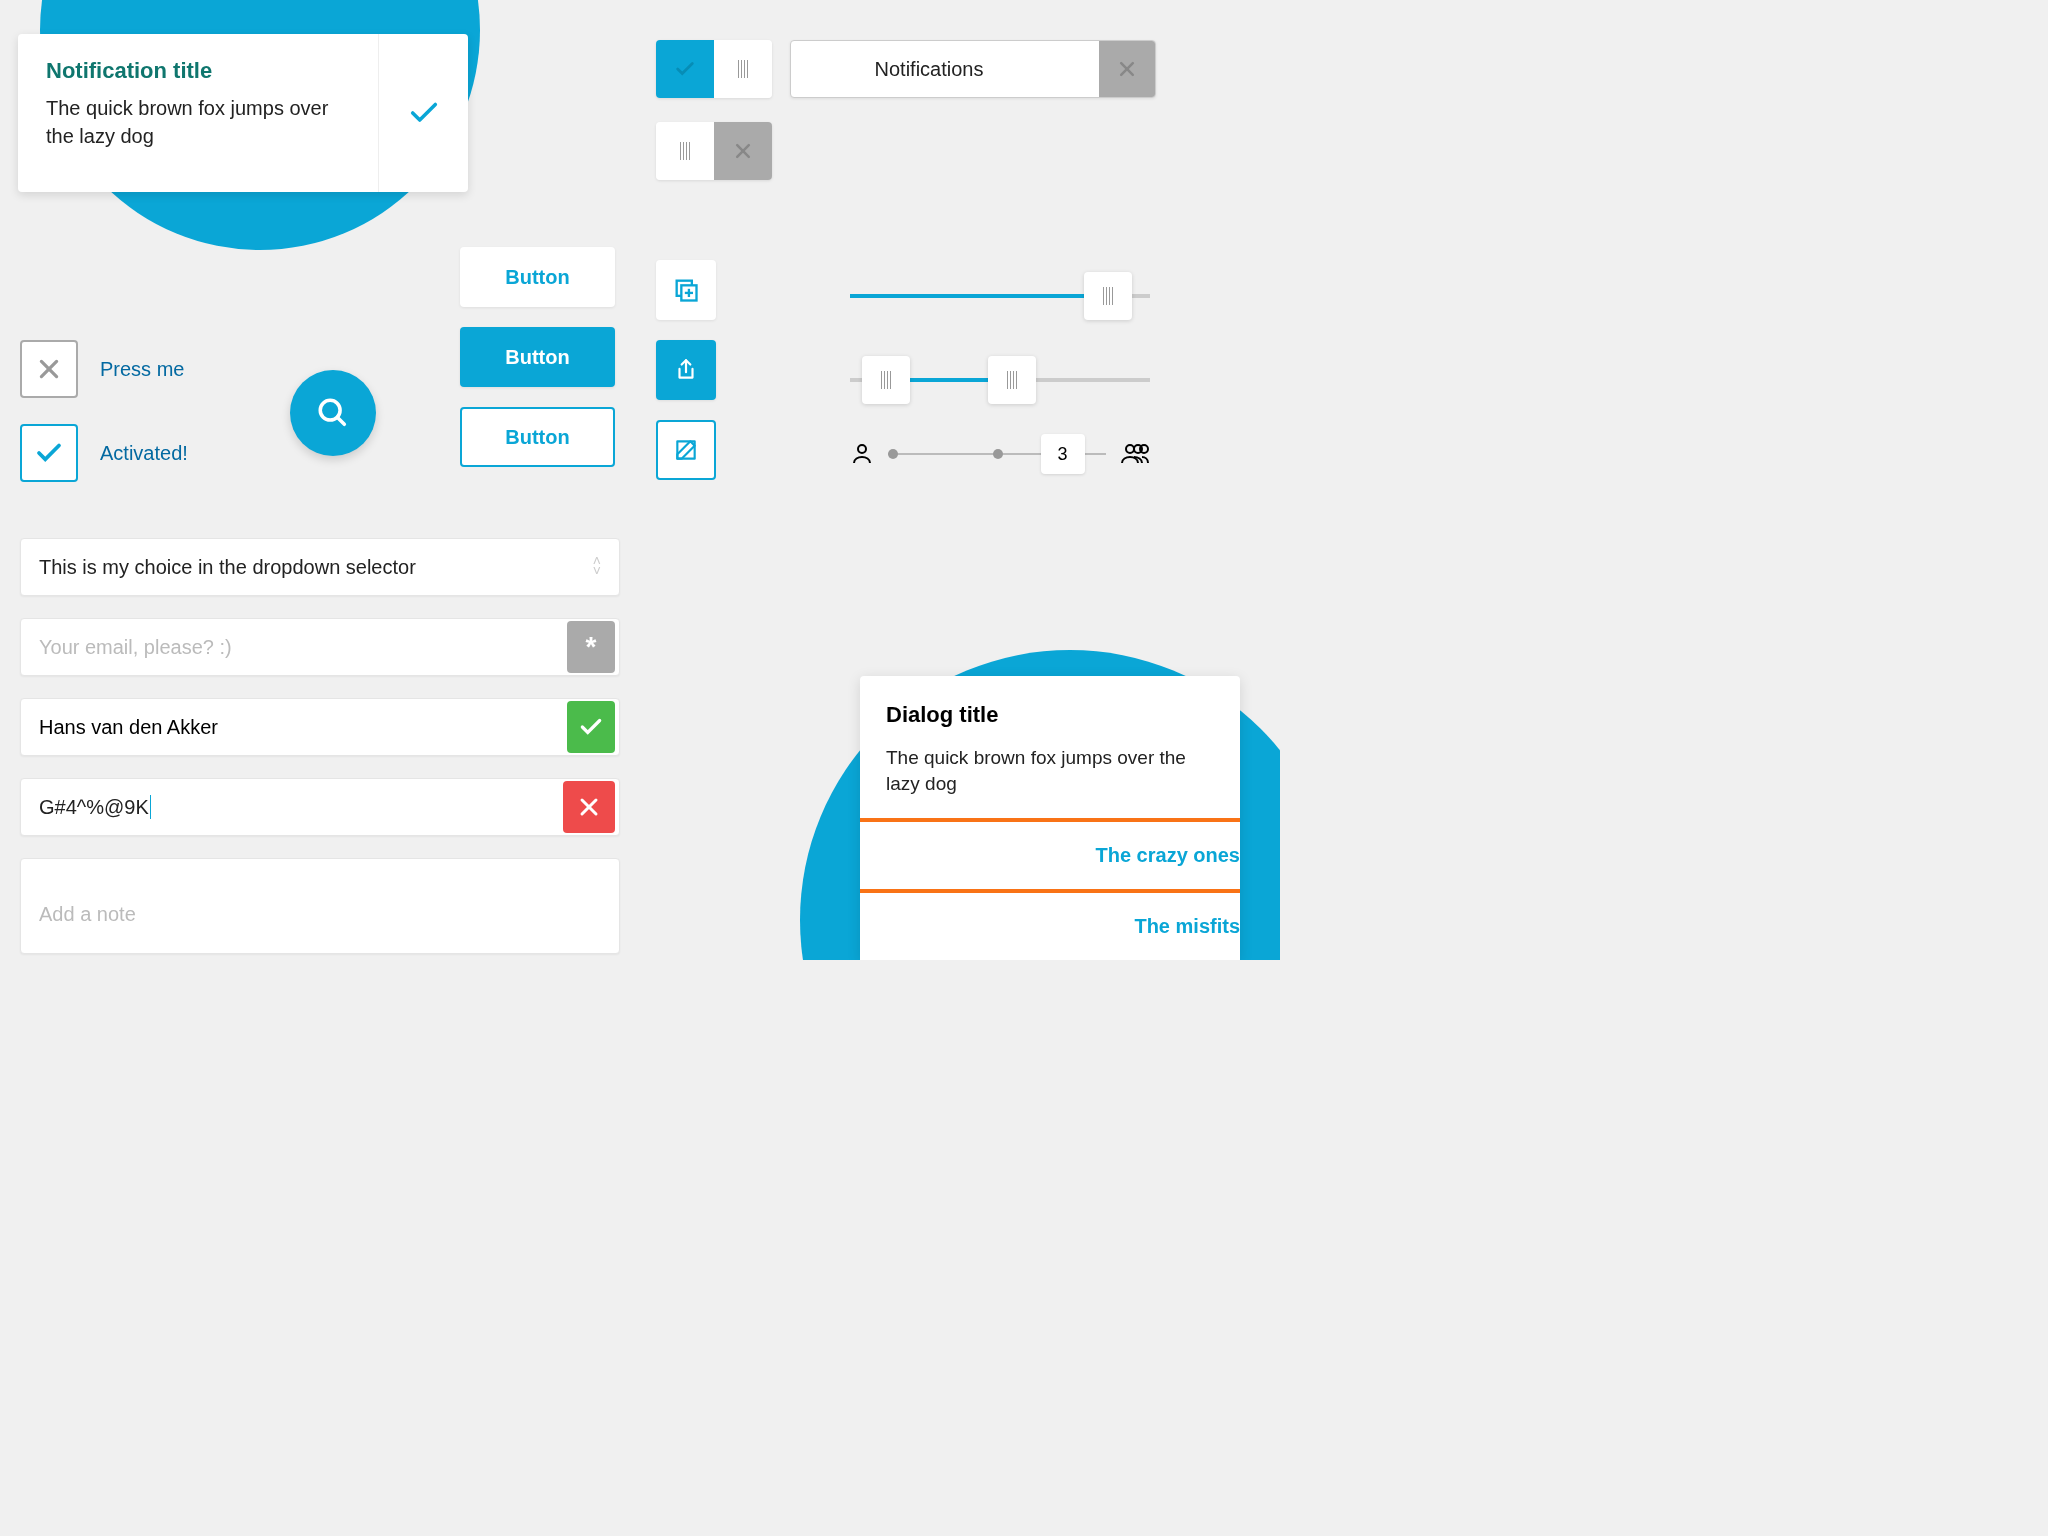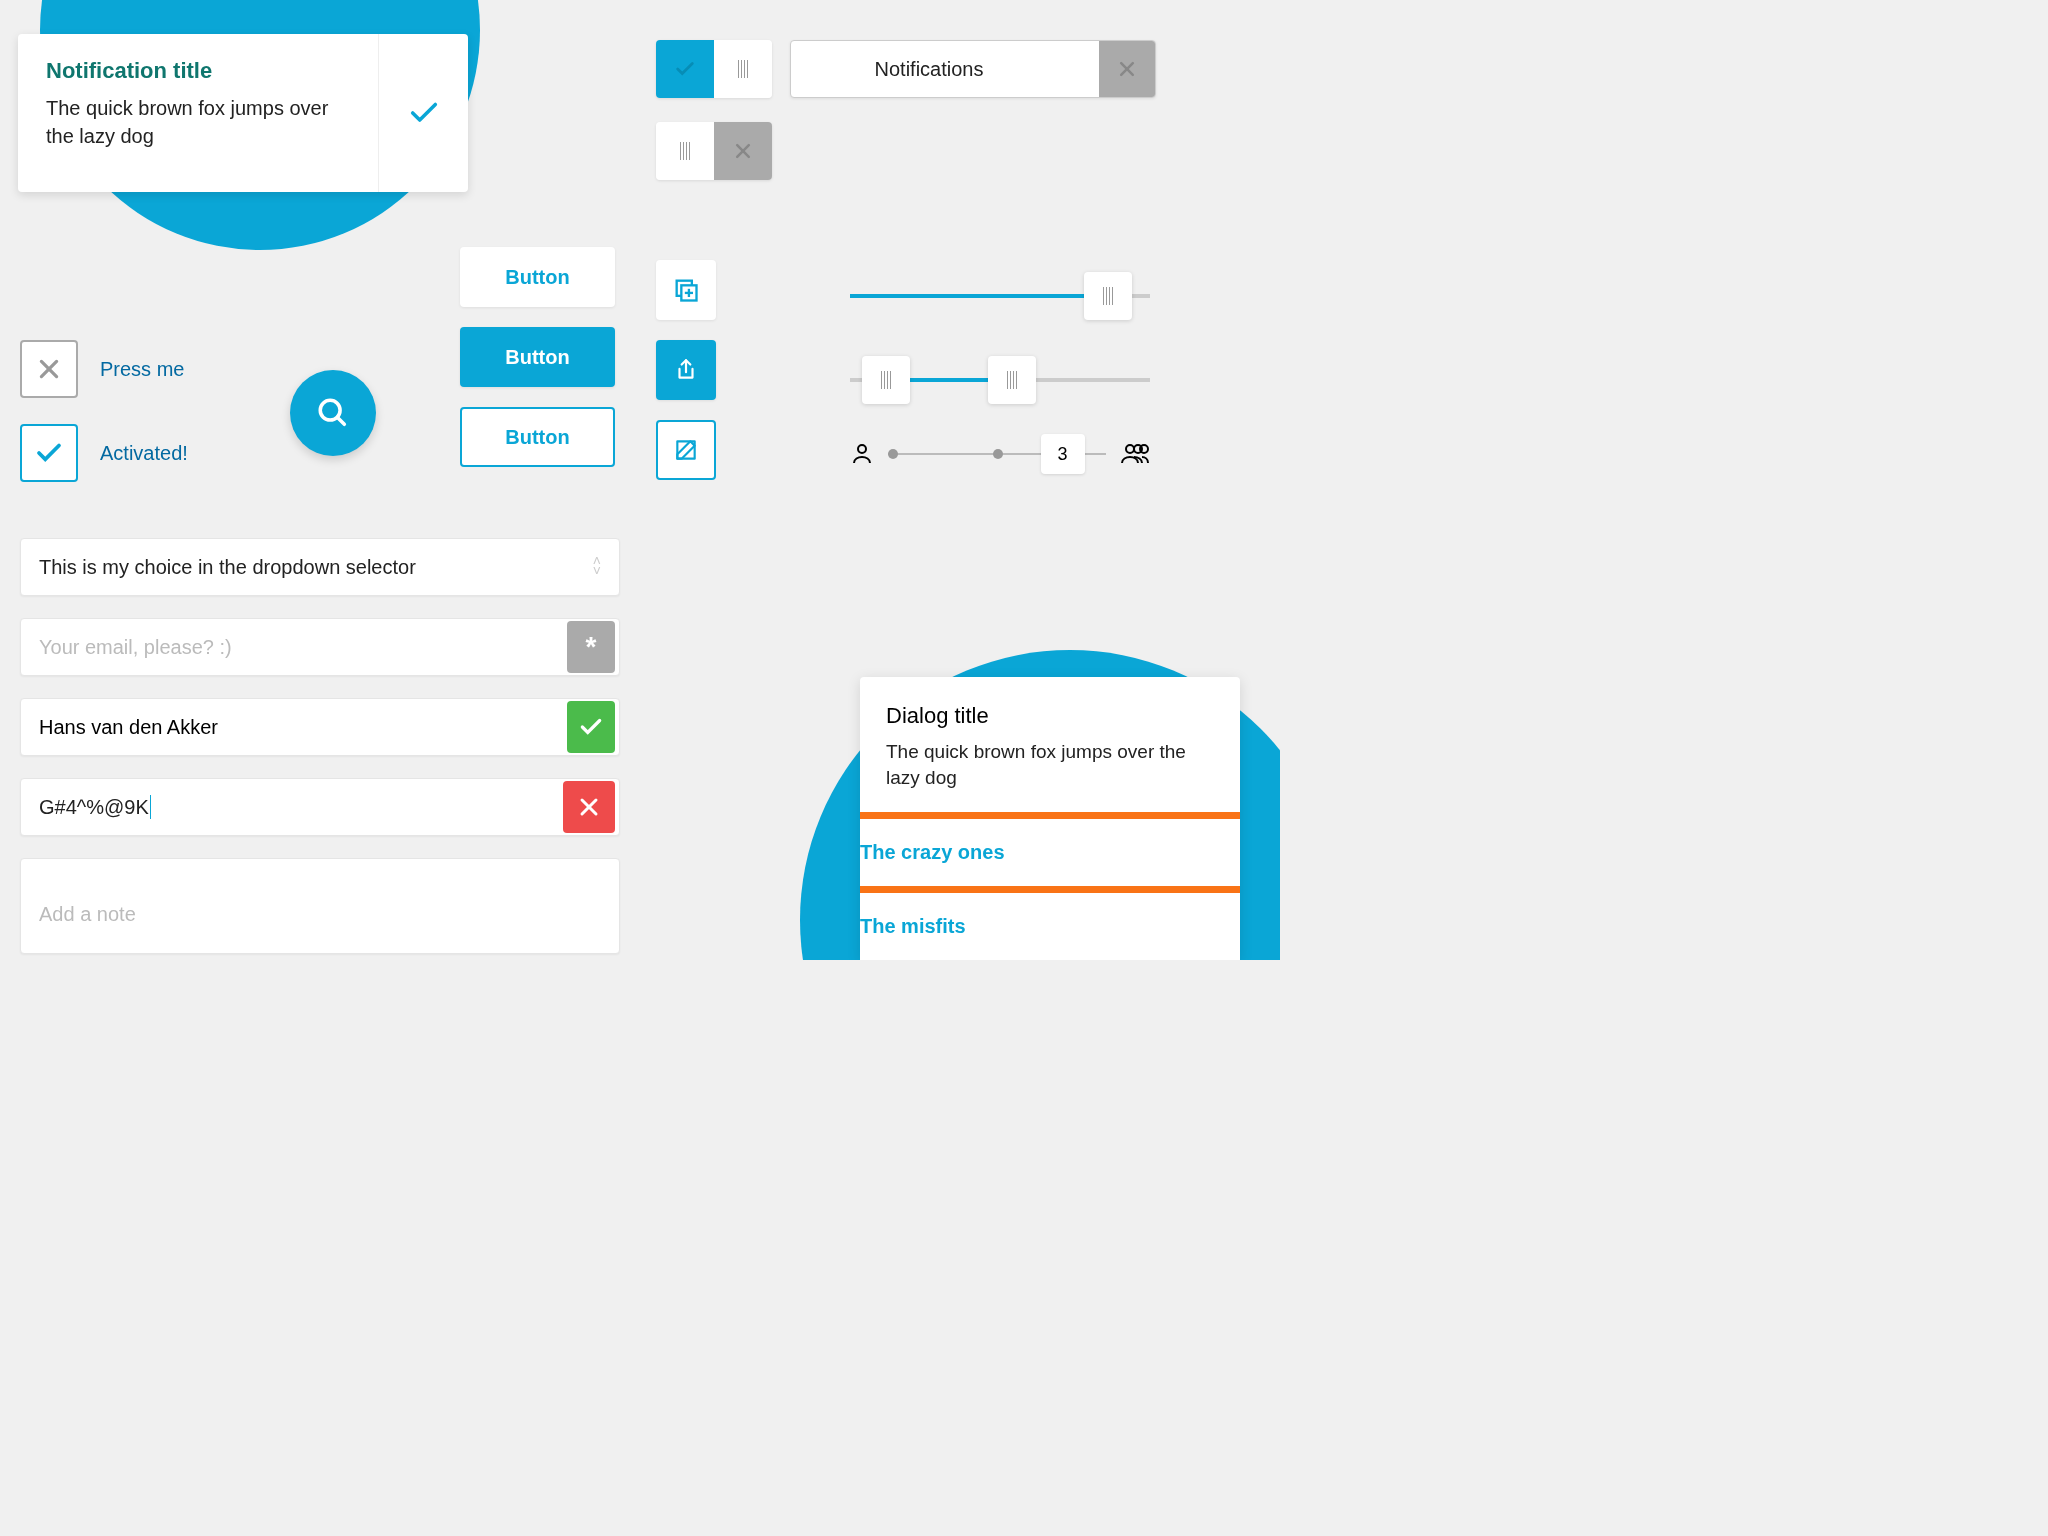"Dialog title" .dialog-title { font-weight: 400 -> 700; margin-bottom: 10px -> 17px }
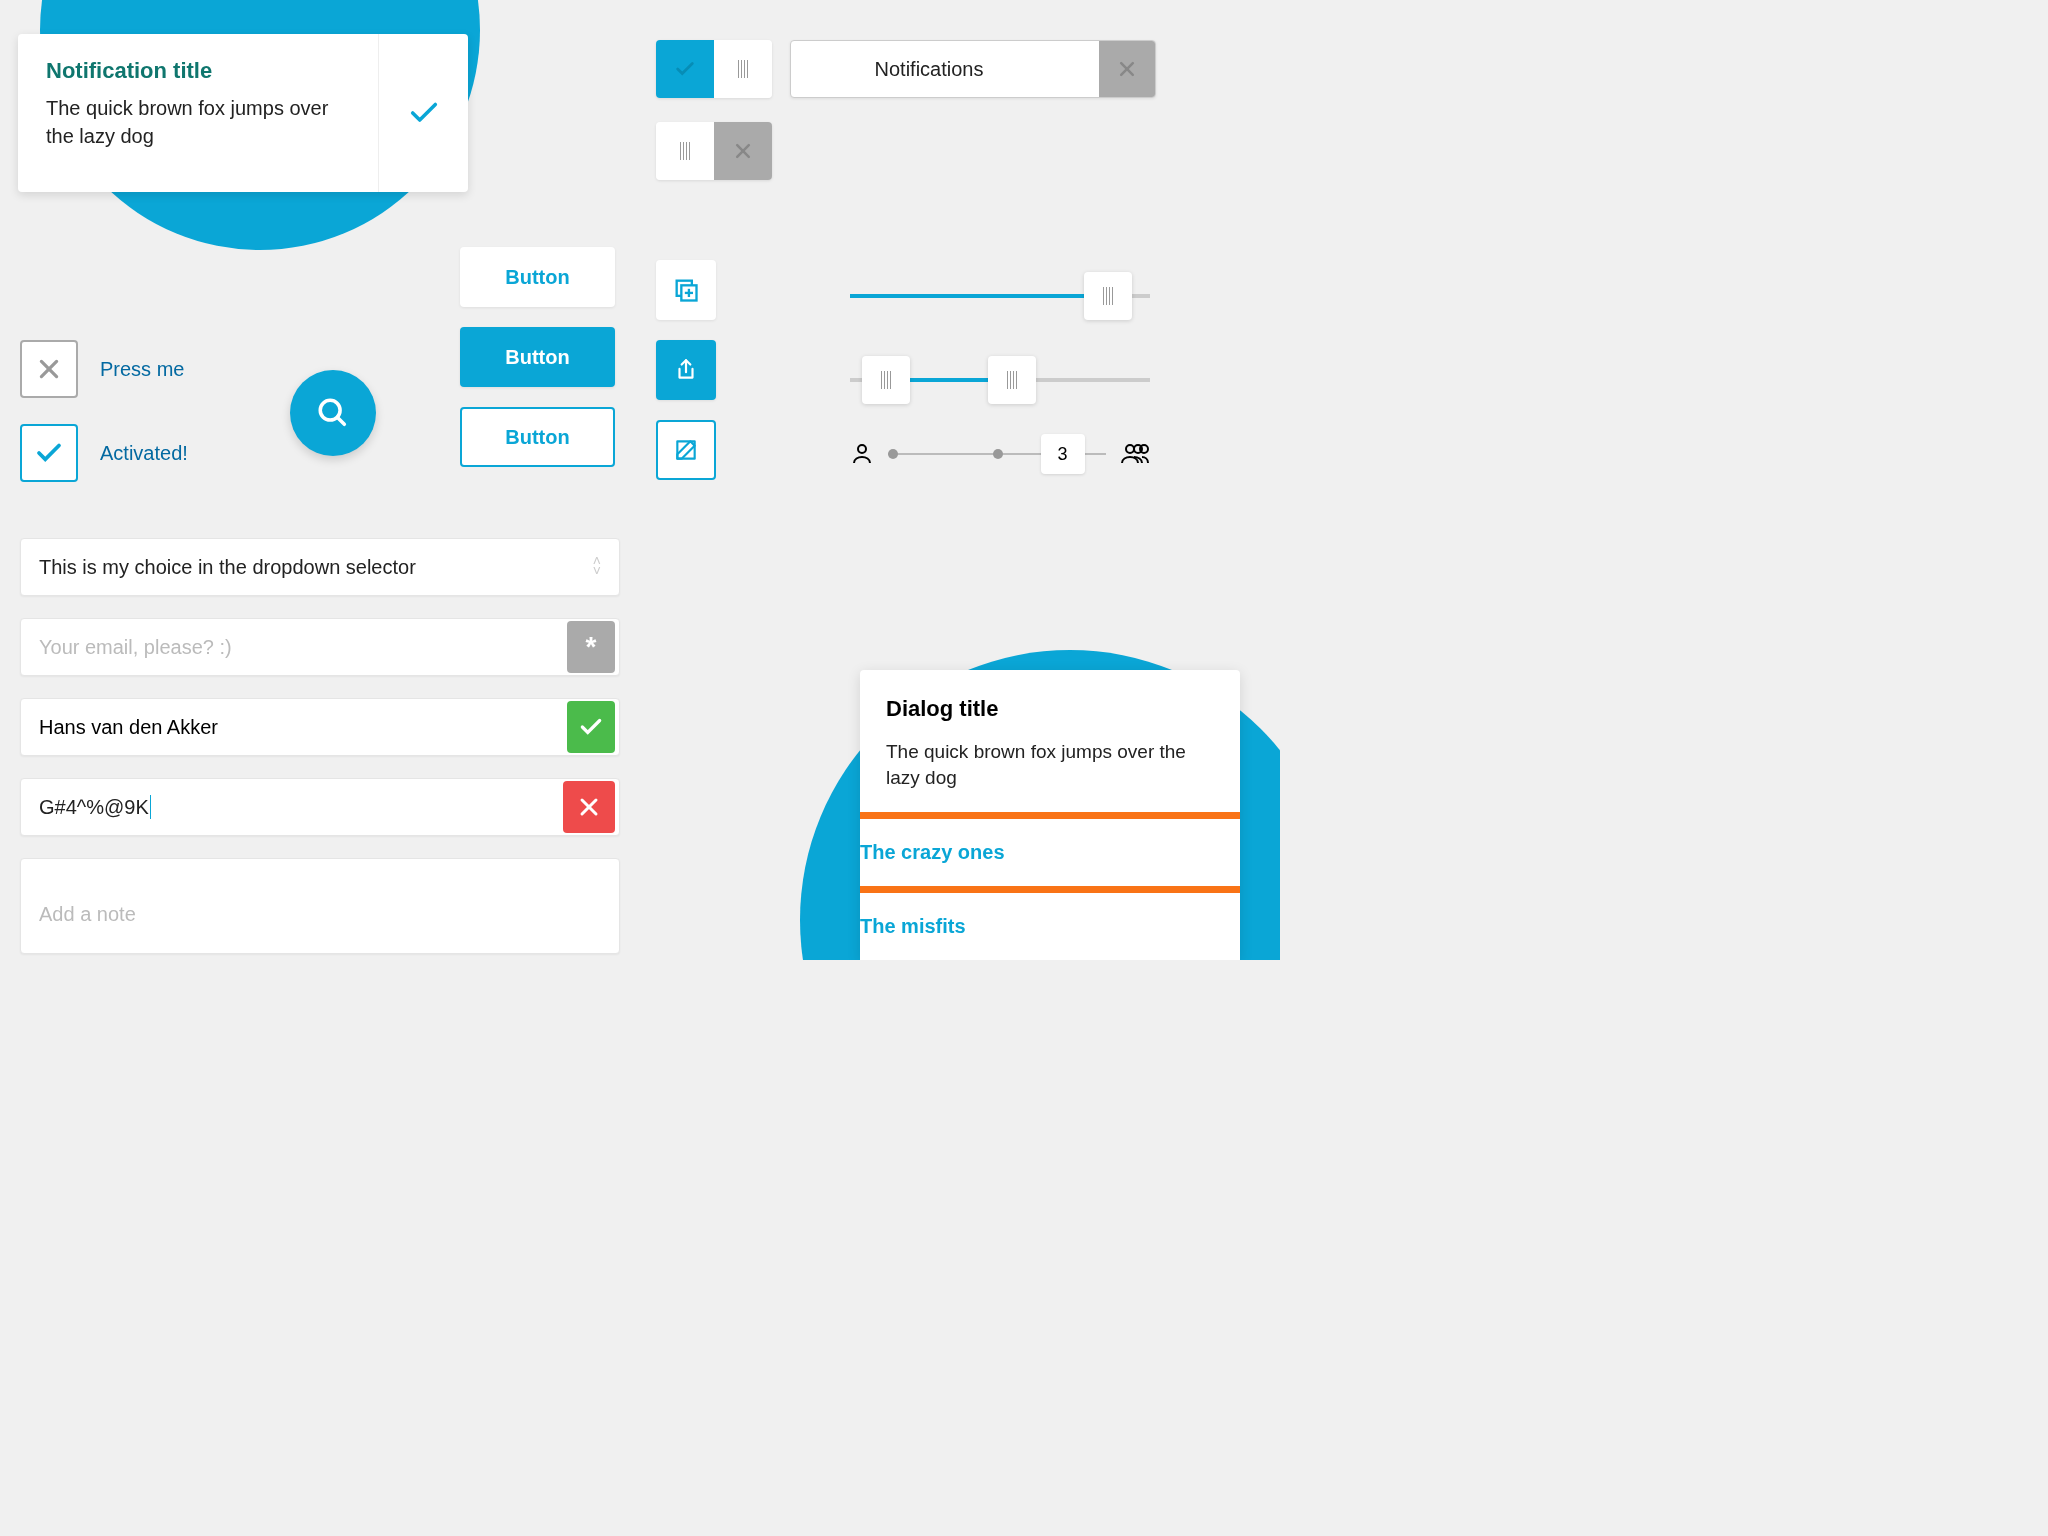"The crazy ones" .dialog-opt { border-top: 7px solid #f97316 -> 4px solid #f97316; text-align: left -> right }
